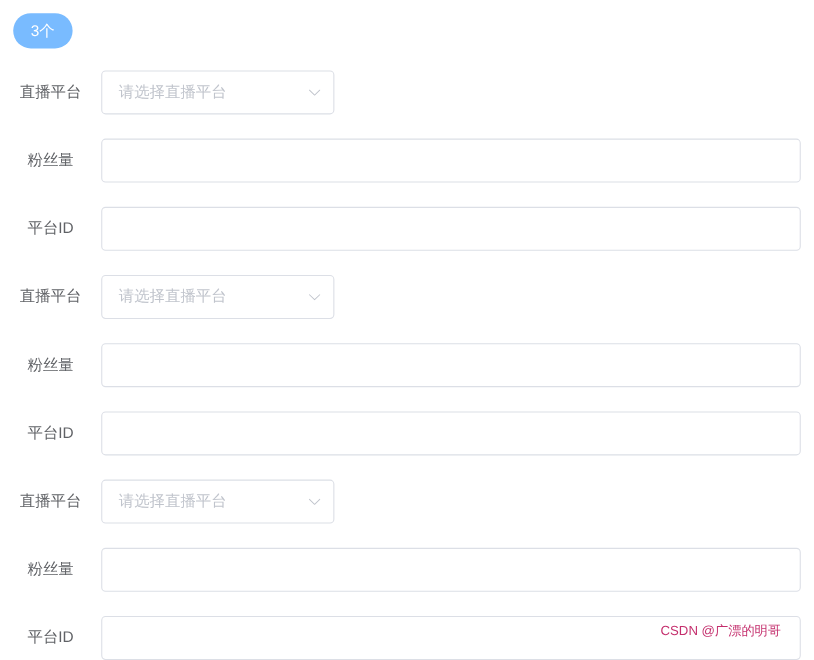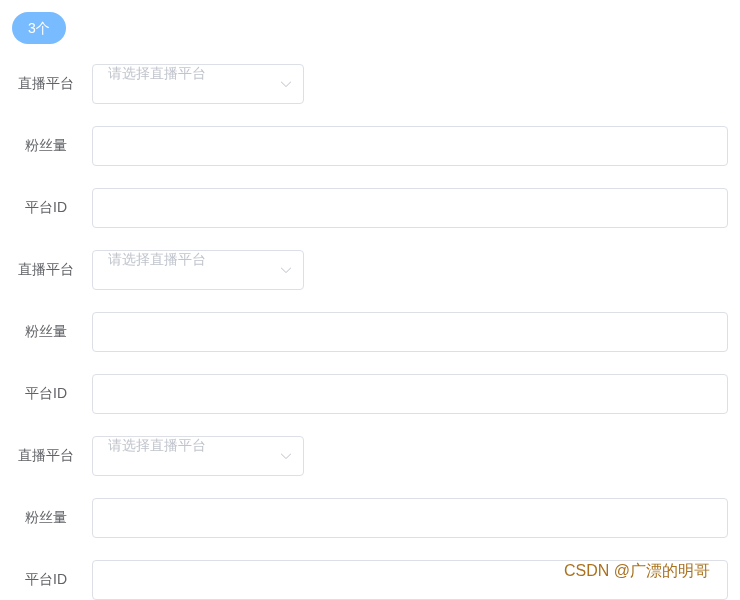"请选择直播平台" .select { align-items: flex-start -> center }
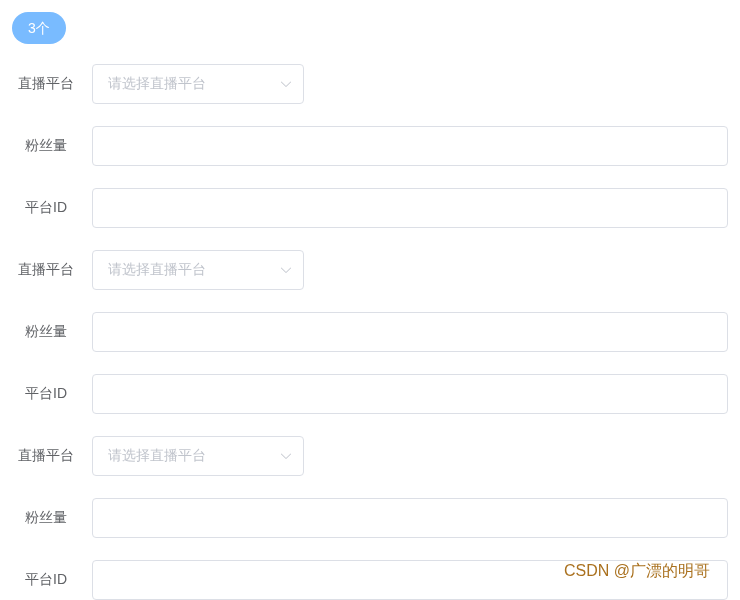"CSDN @广漂的明哥" .watermark { color: #a16207 -> #be185d; font-size: 16px -> 12px }
